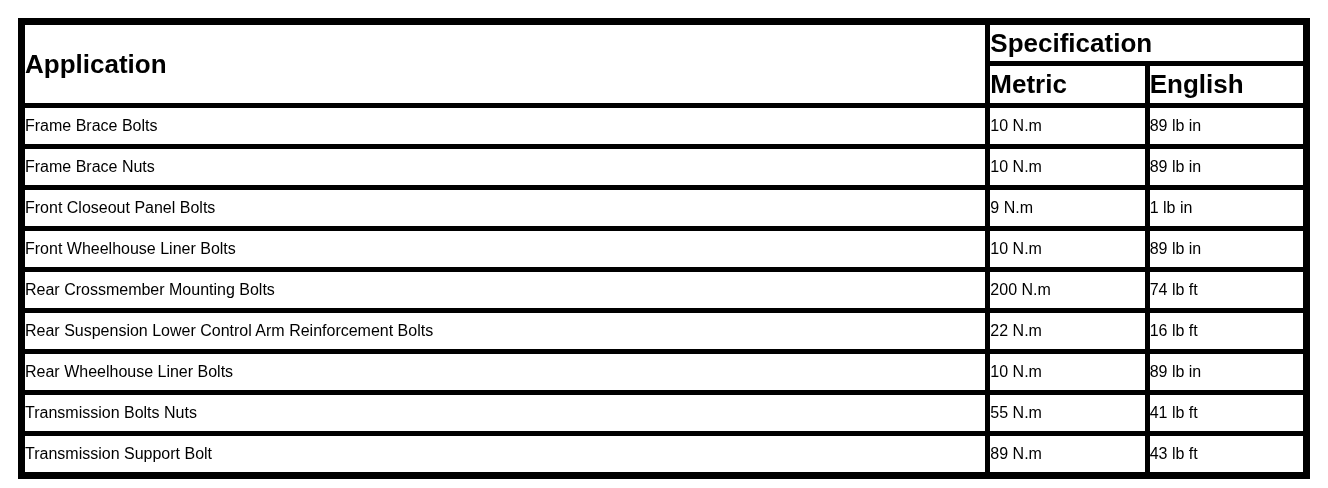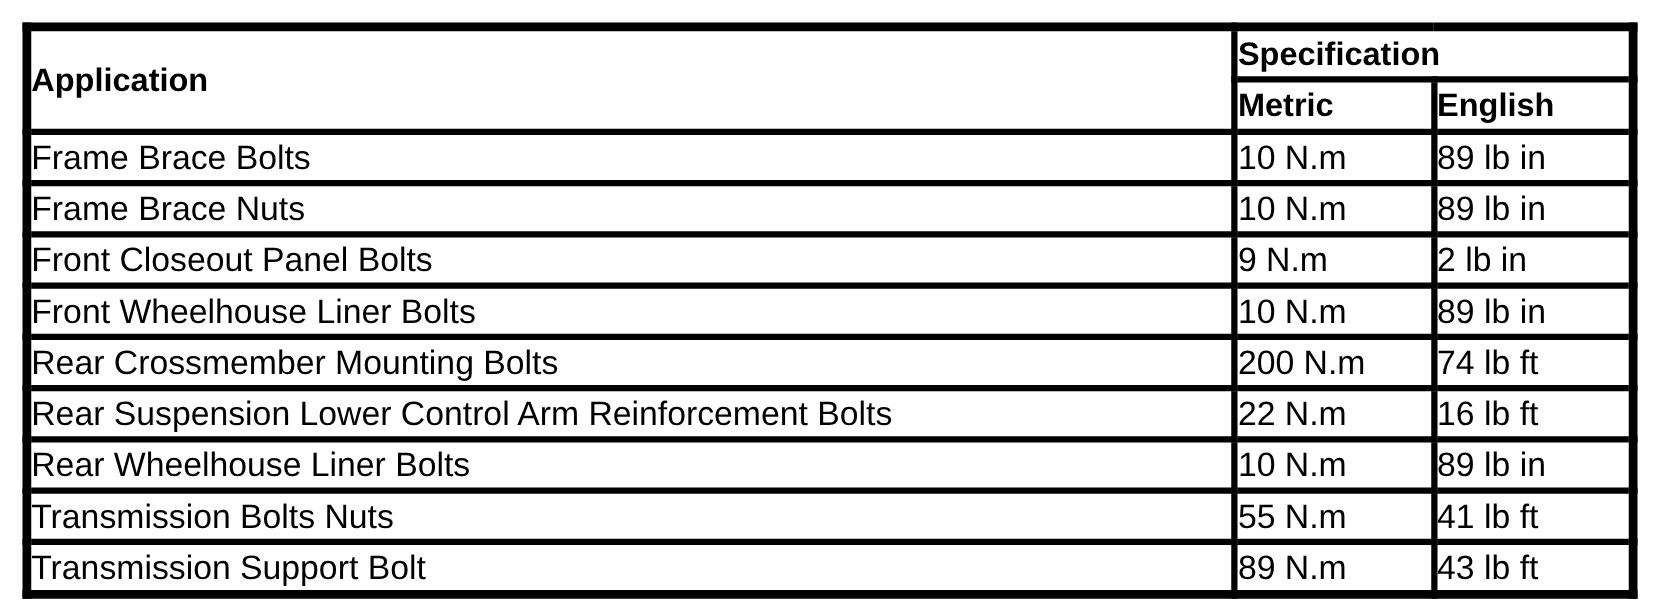"Frame Brace Bolts" table.spec-table td { font-size: 27px -> 16px }
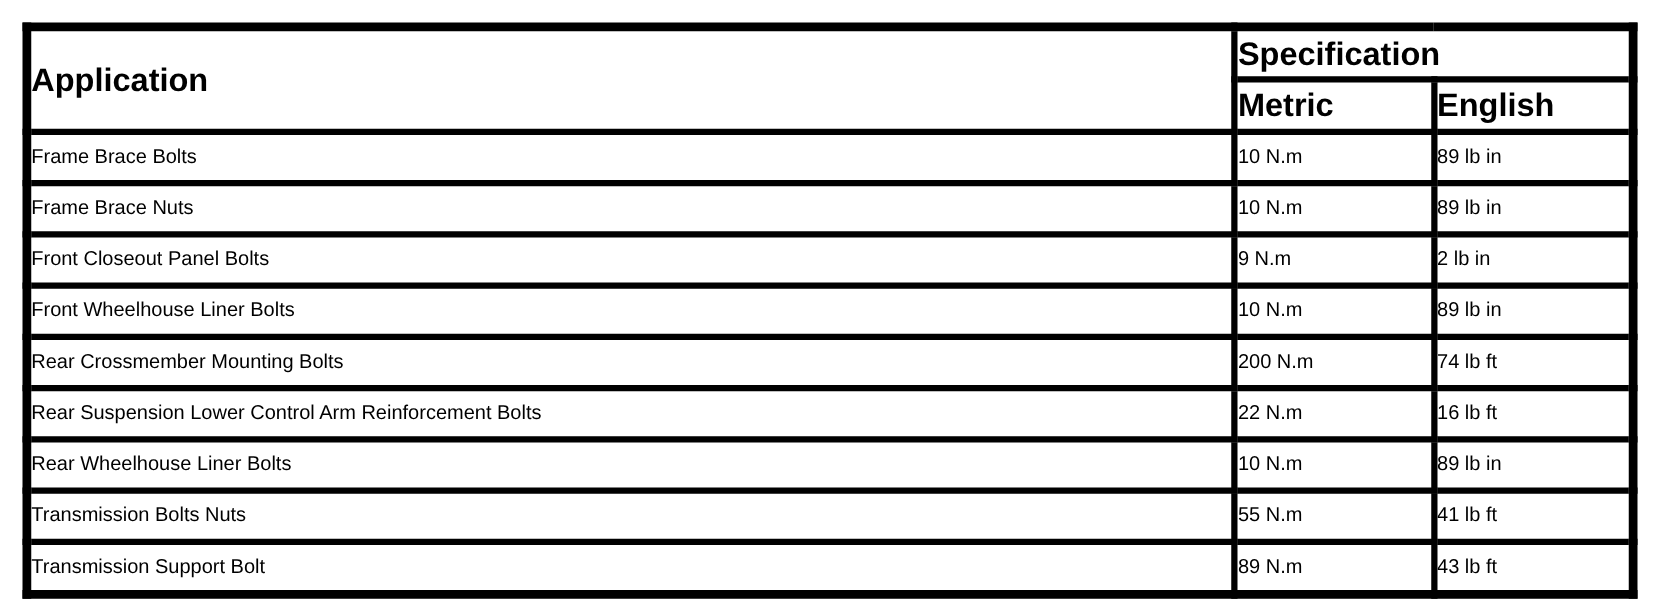"2 lb in" td.val-cell { text: 2 -> 1 }
